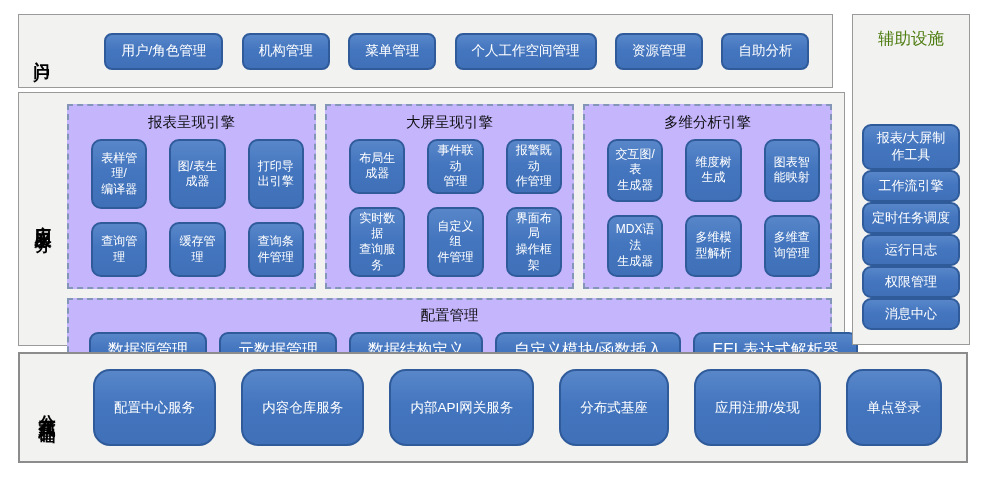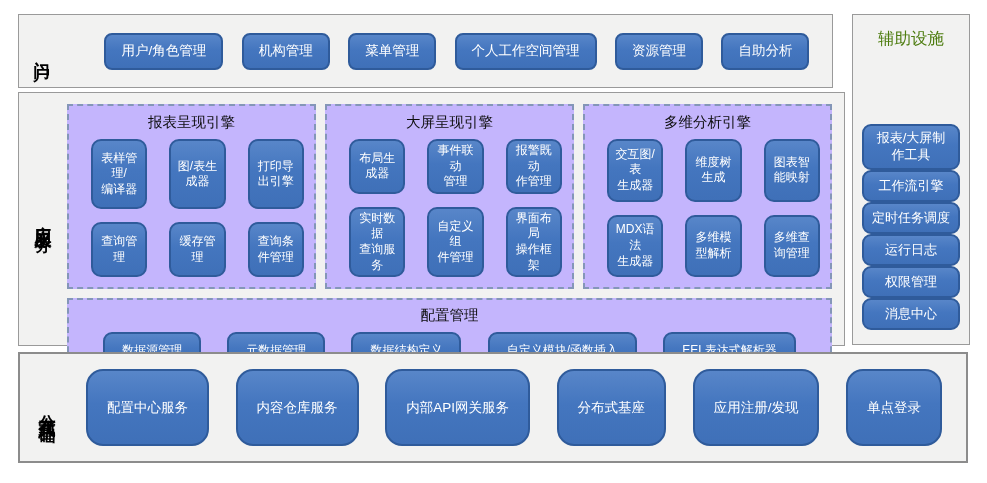"数据源管理" .btn-config { font-size: 12px -> 16px }
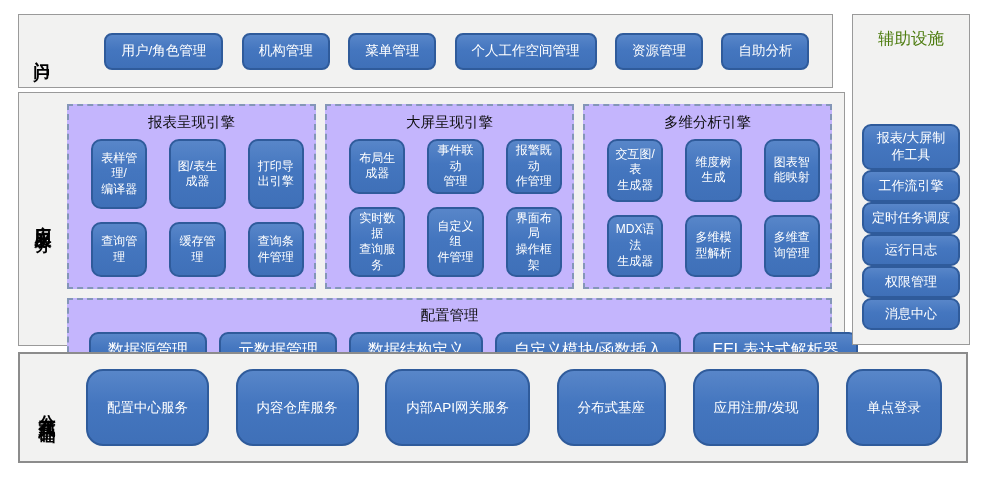"配置中心服务" .btn-found { margin-left: none -> 7px }
